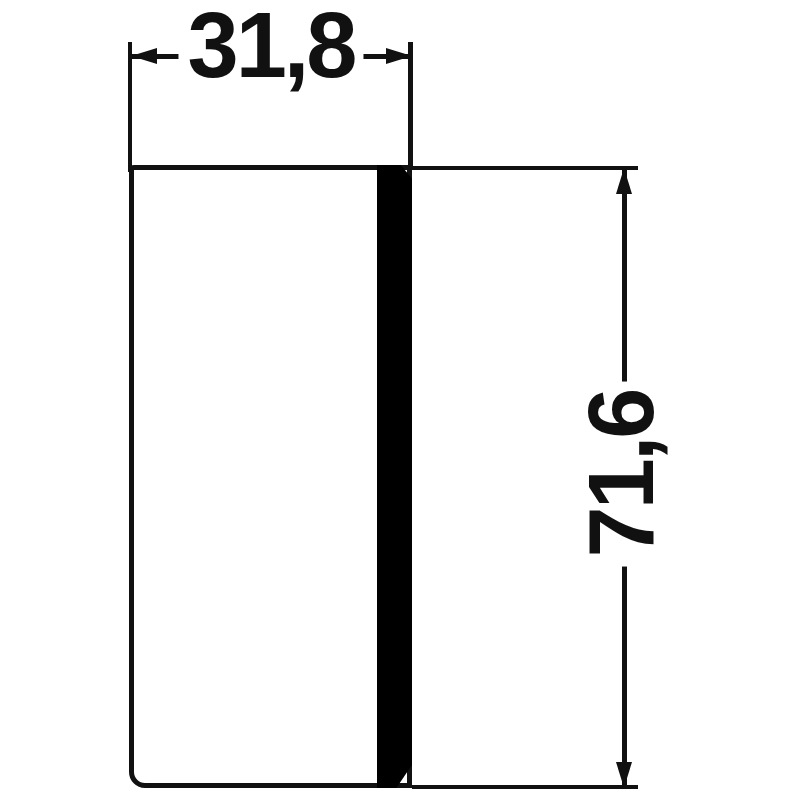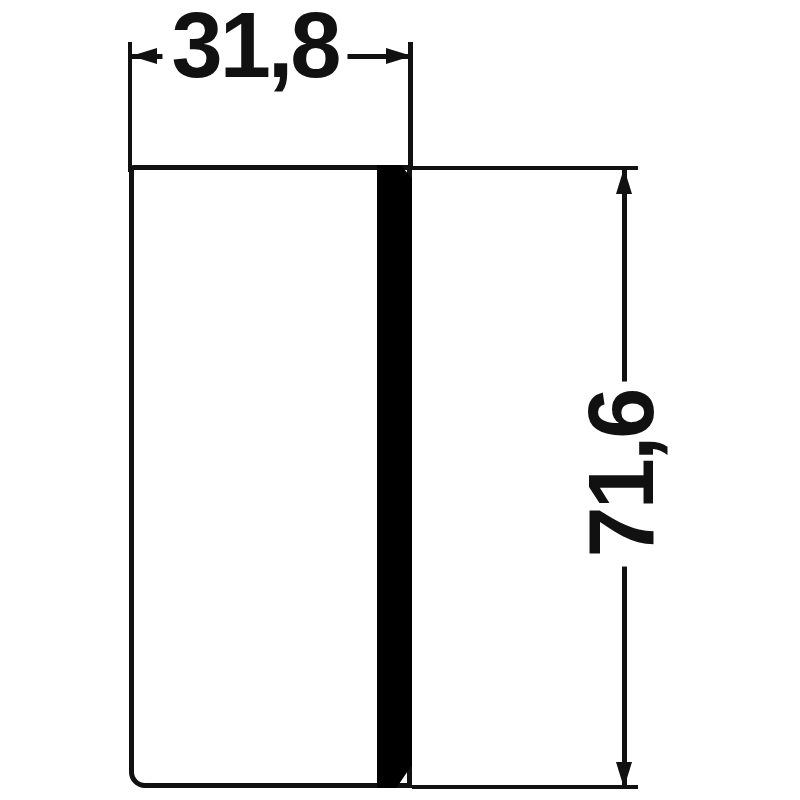"31,8" .dim-label-width { left: 255px -> 271px }
